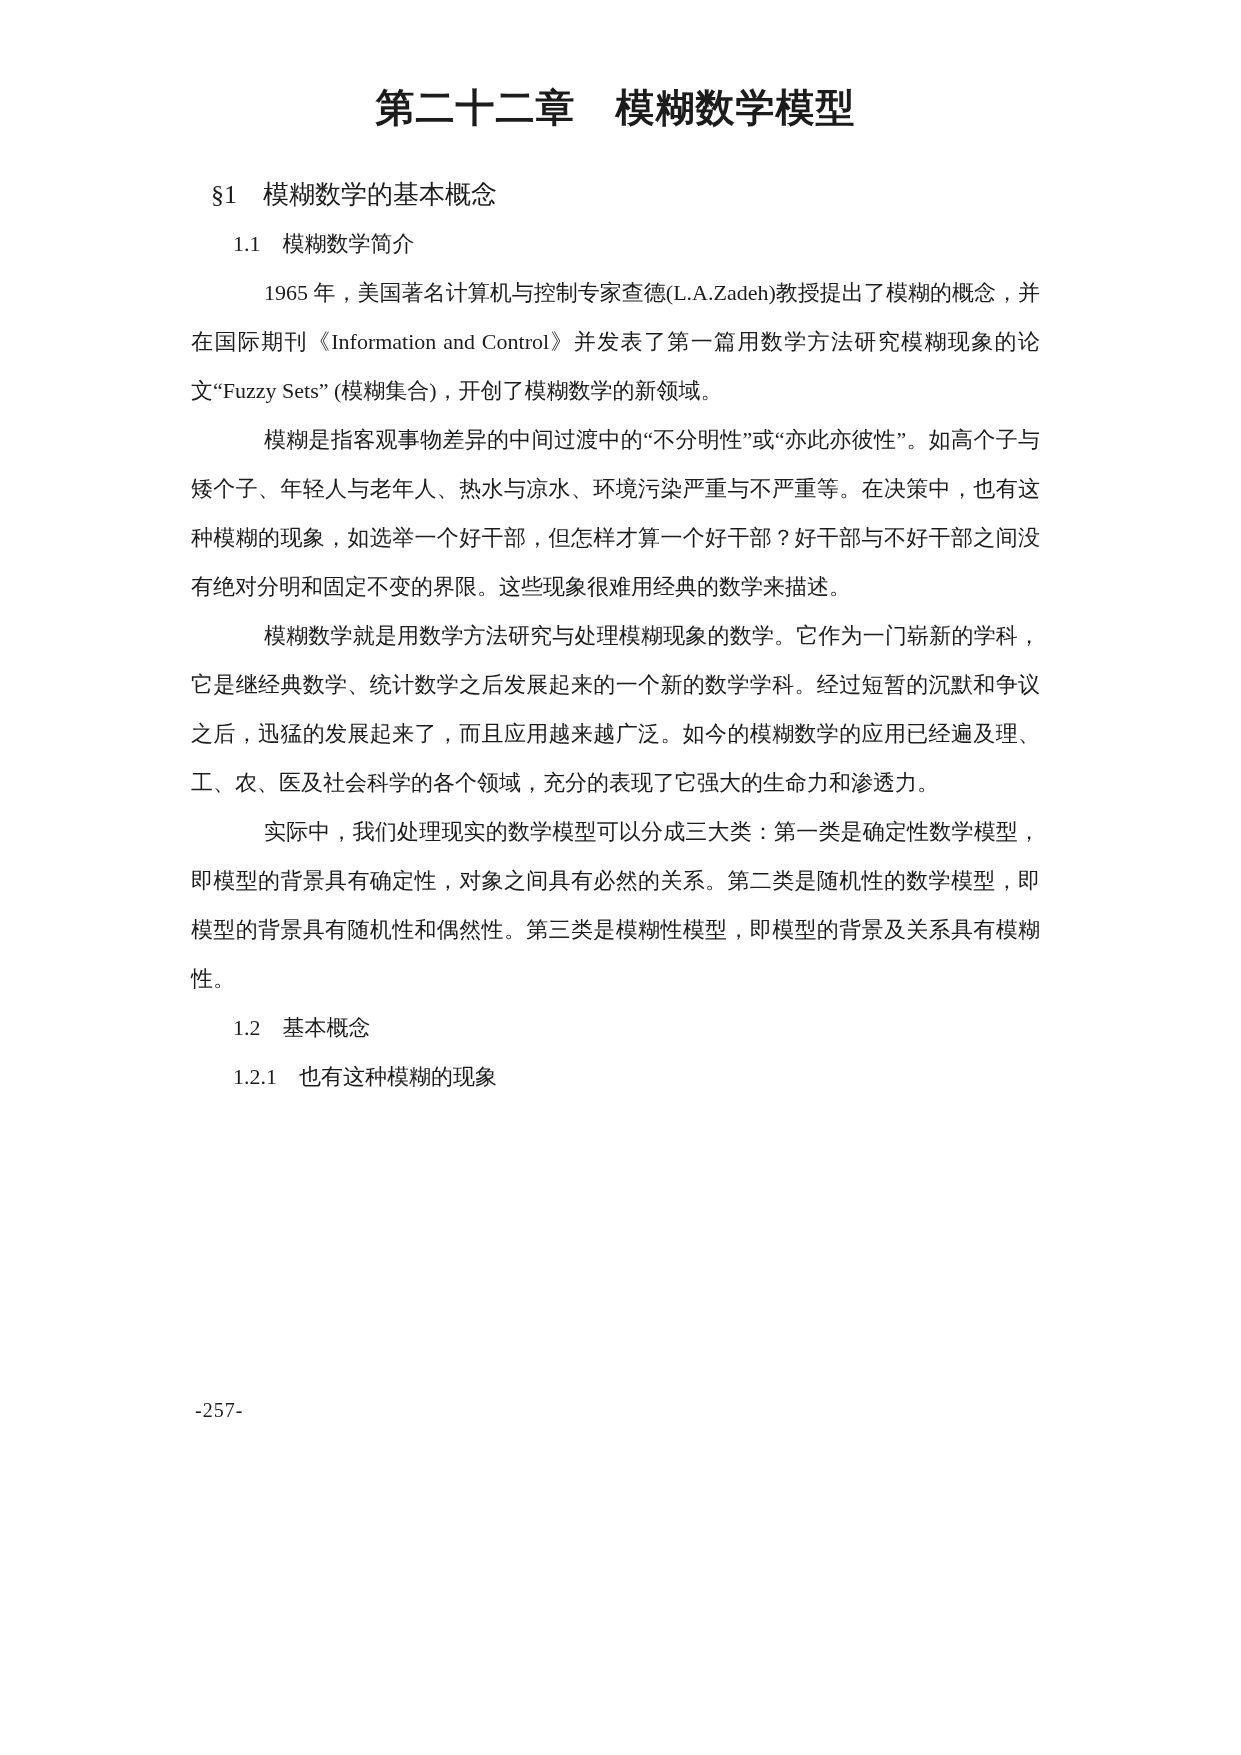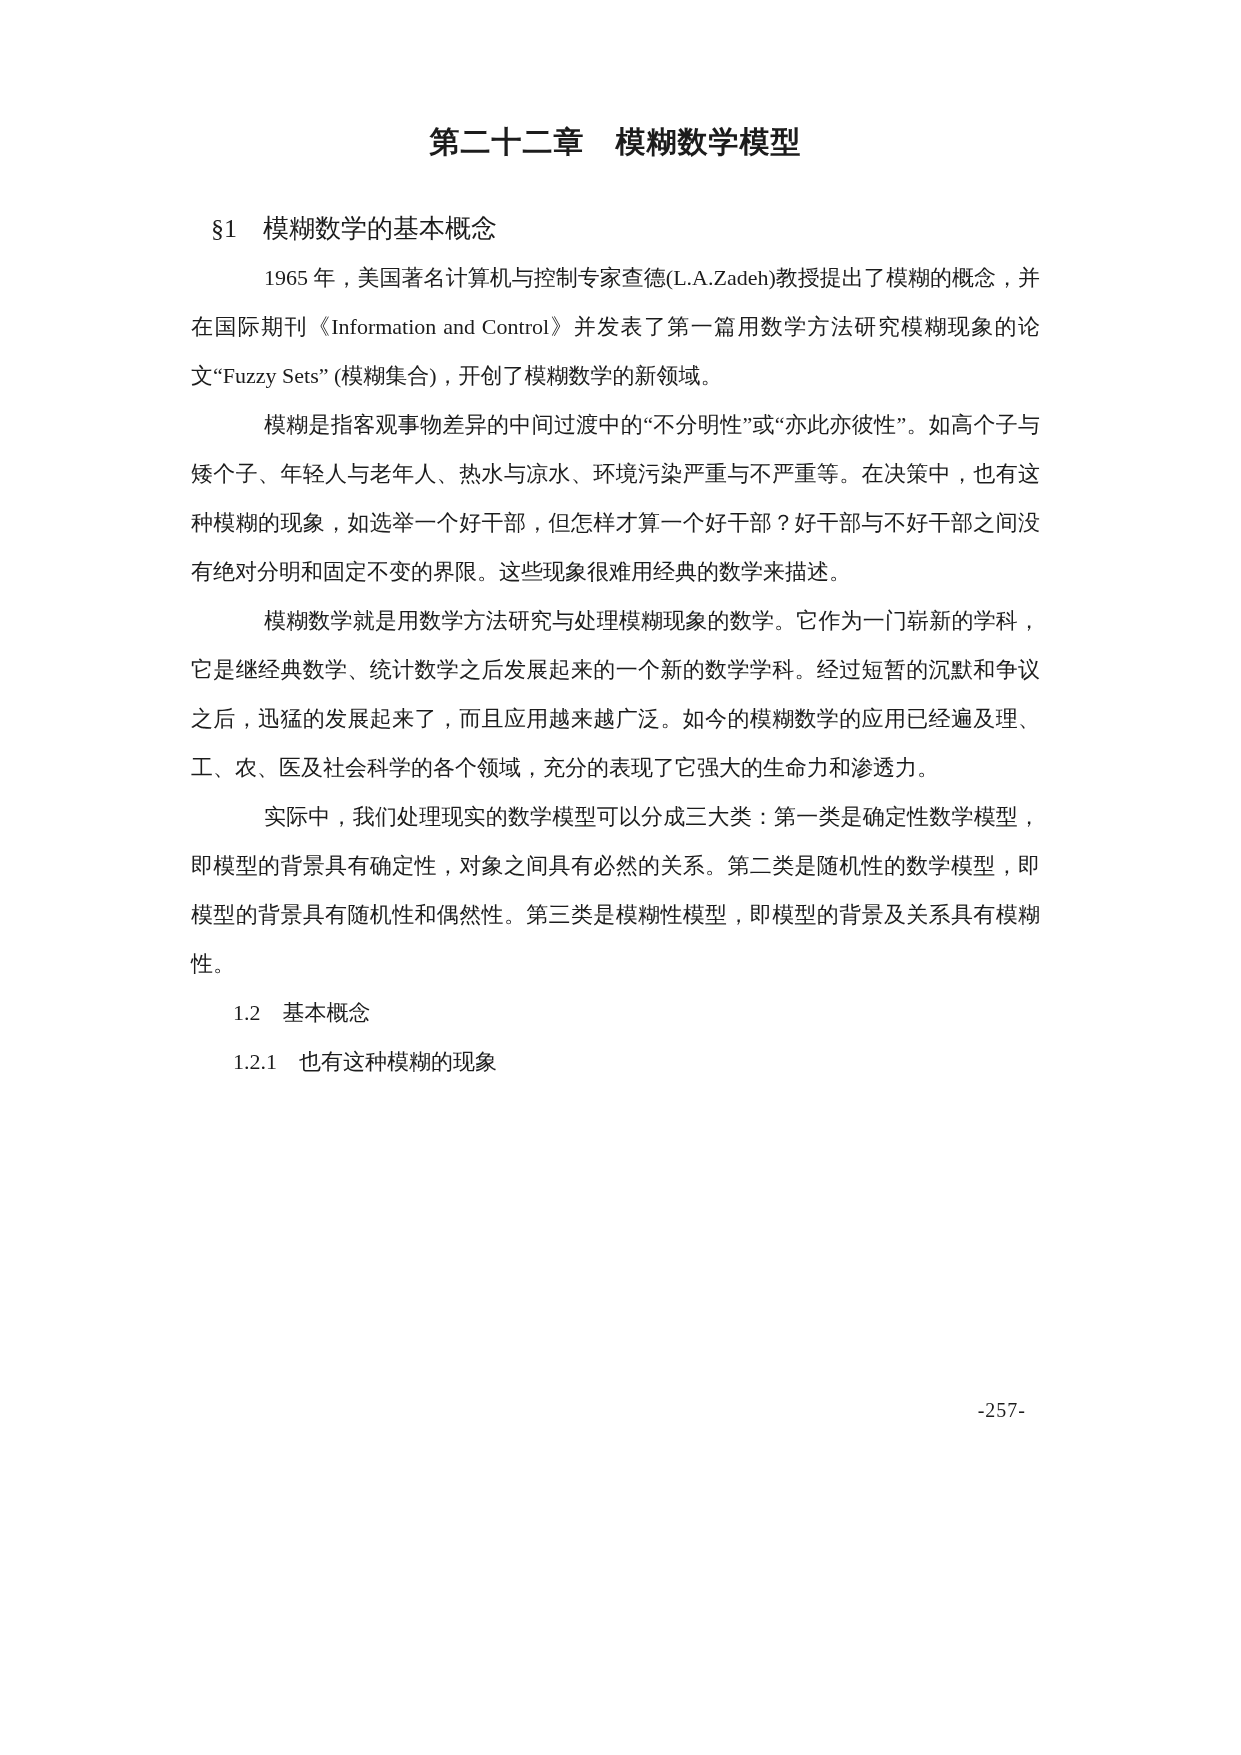"第二十二章 模糊数学模型" .chapter-title { font-size: 30px -> 39px; margin: 120px 0 0 0 -> 86px 0 0 0 }
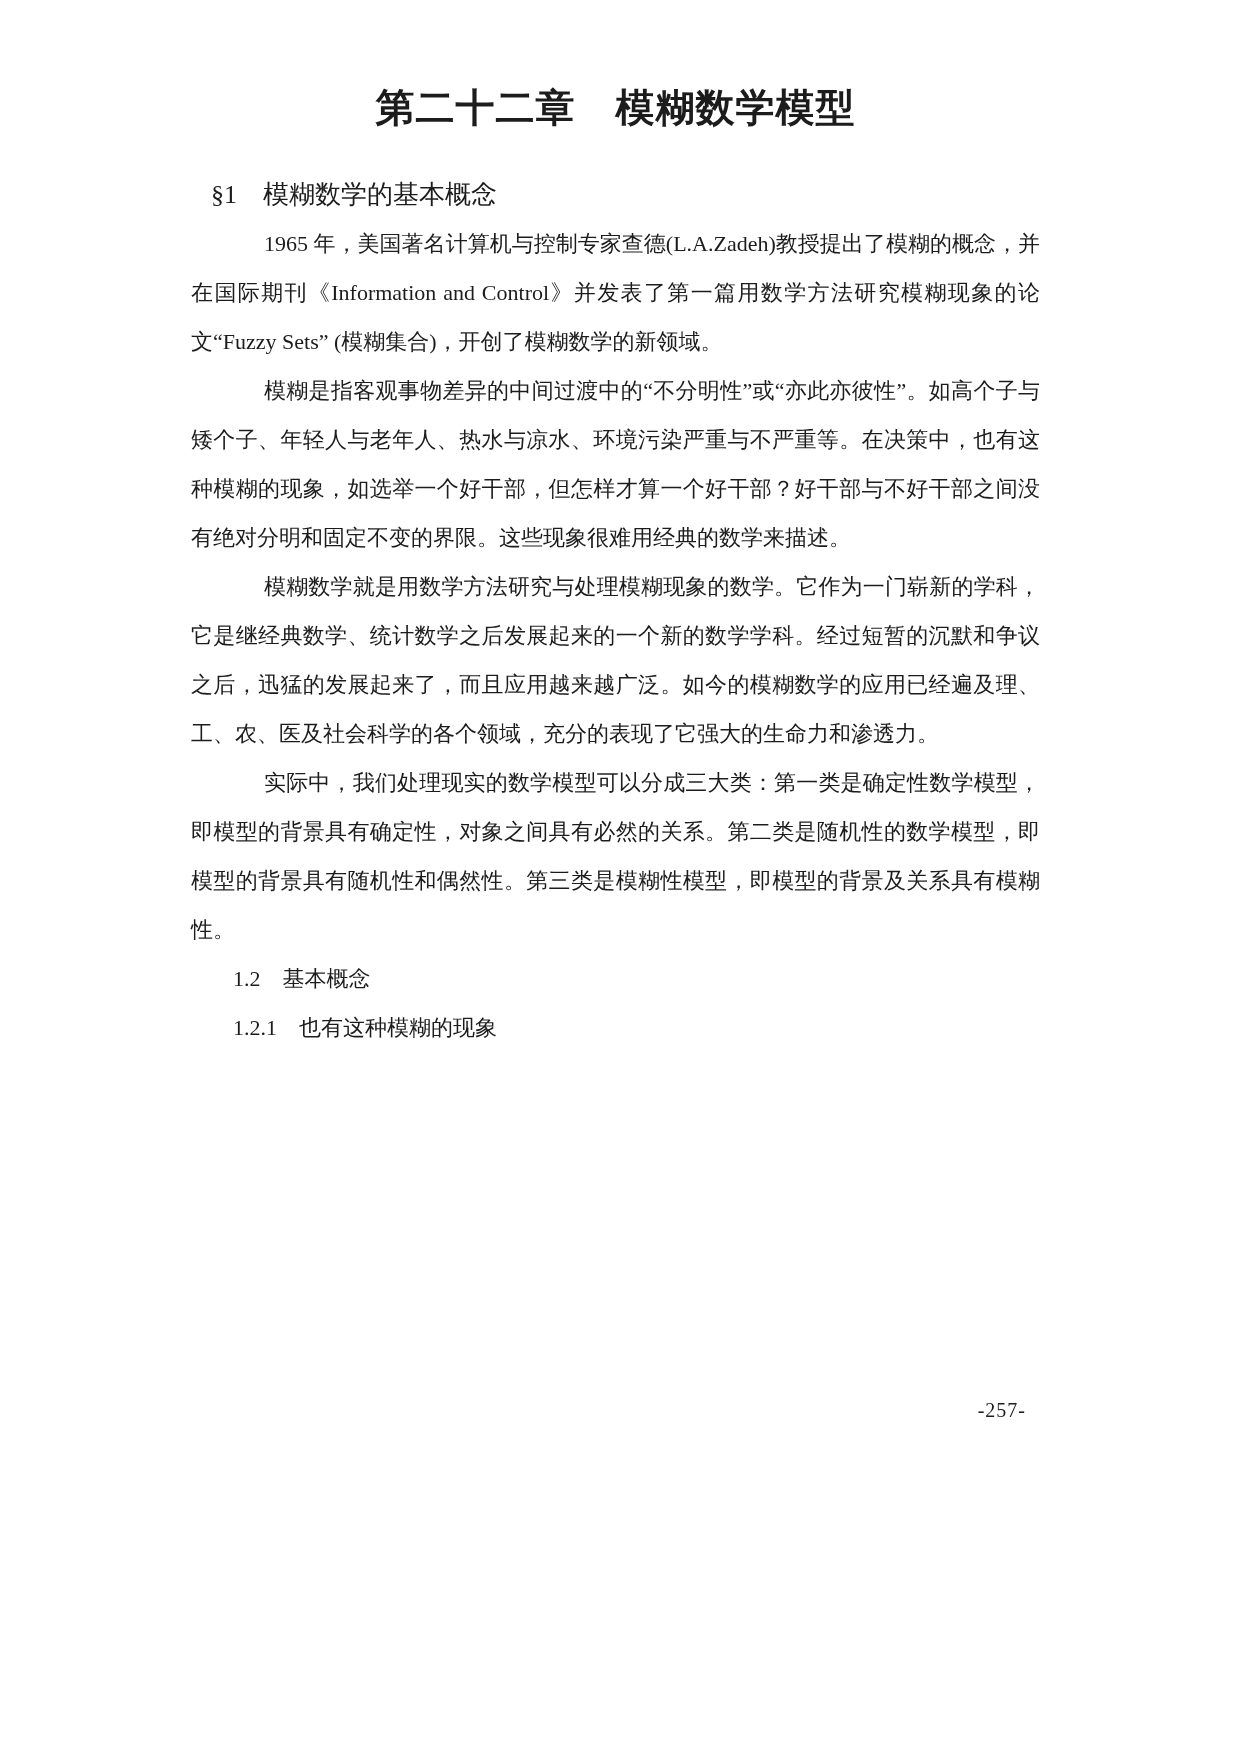"1.1 模糊数学简介" h3.heading-sub { html: none -> <h3>1.1 模糊数学简介</h3> }
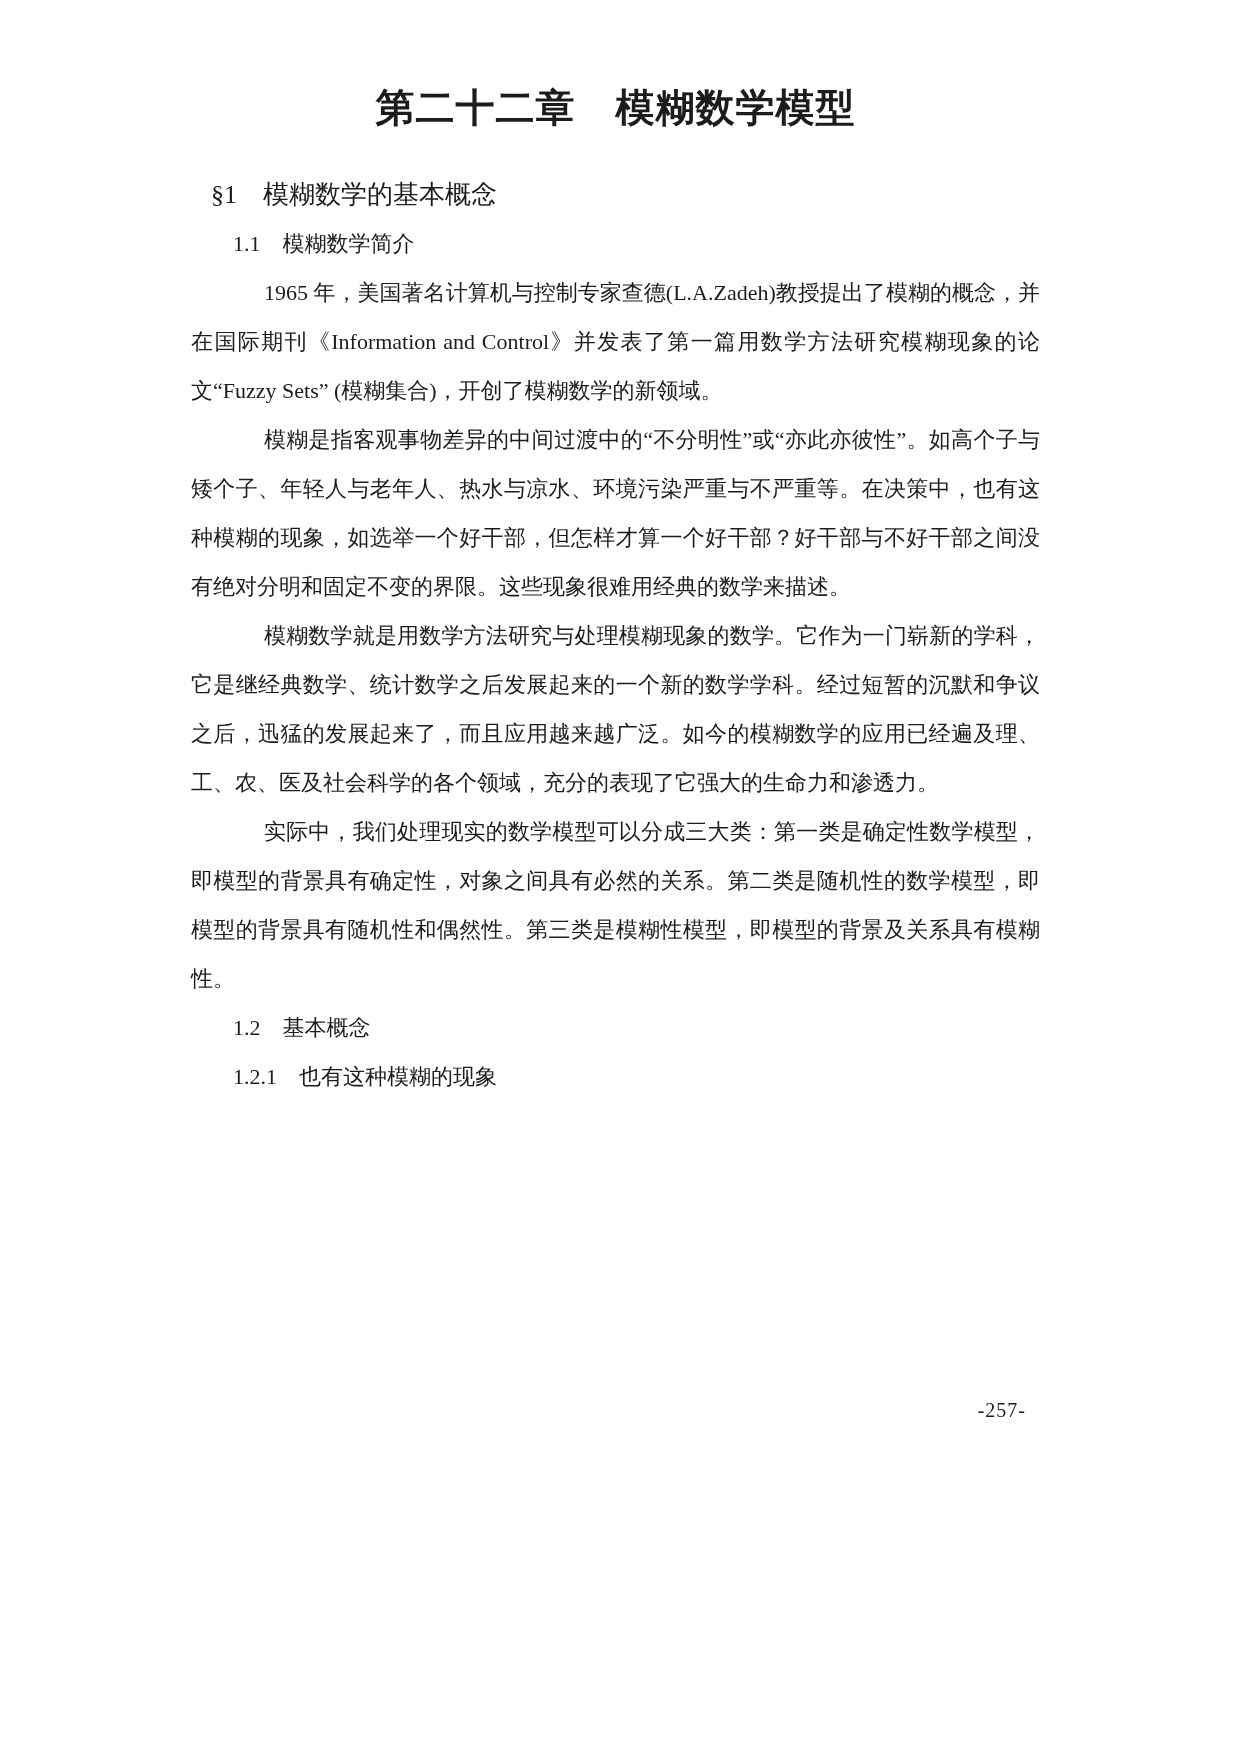"-257-" .page-number { left: 177px -> 195px; text-align: right -> none }
